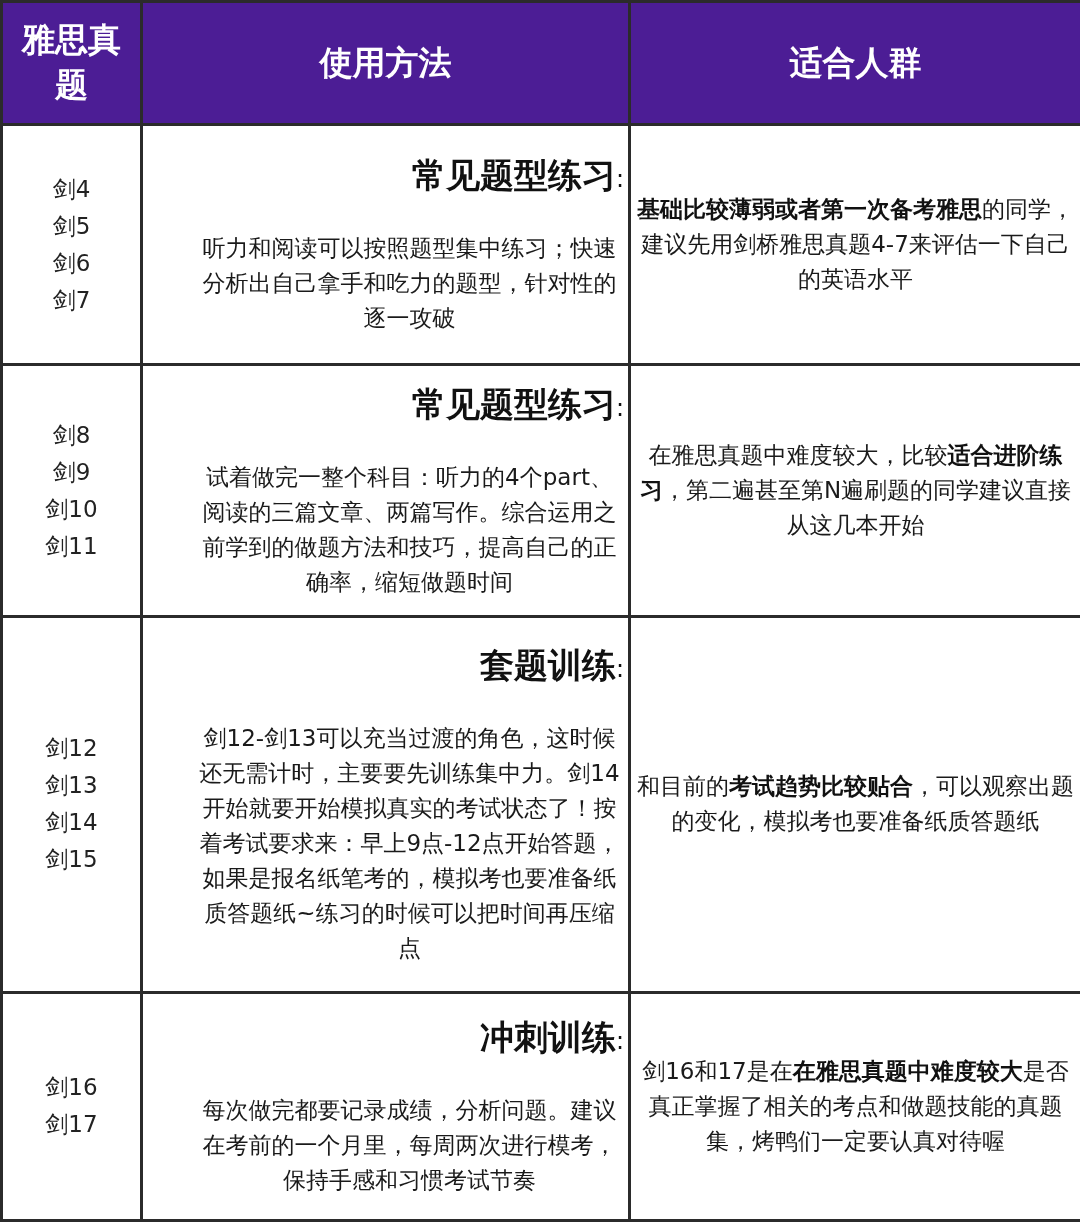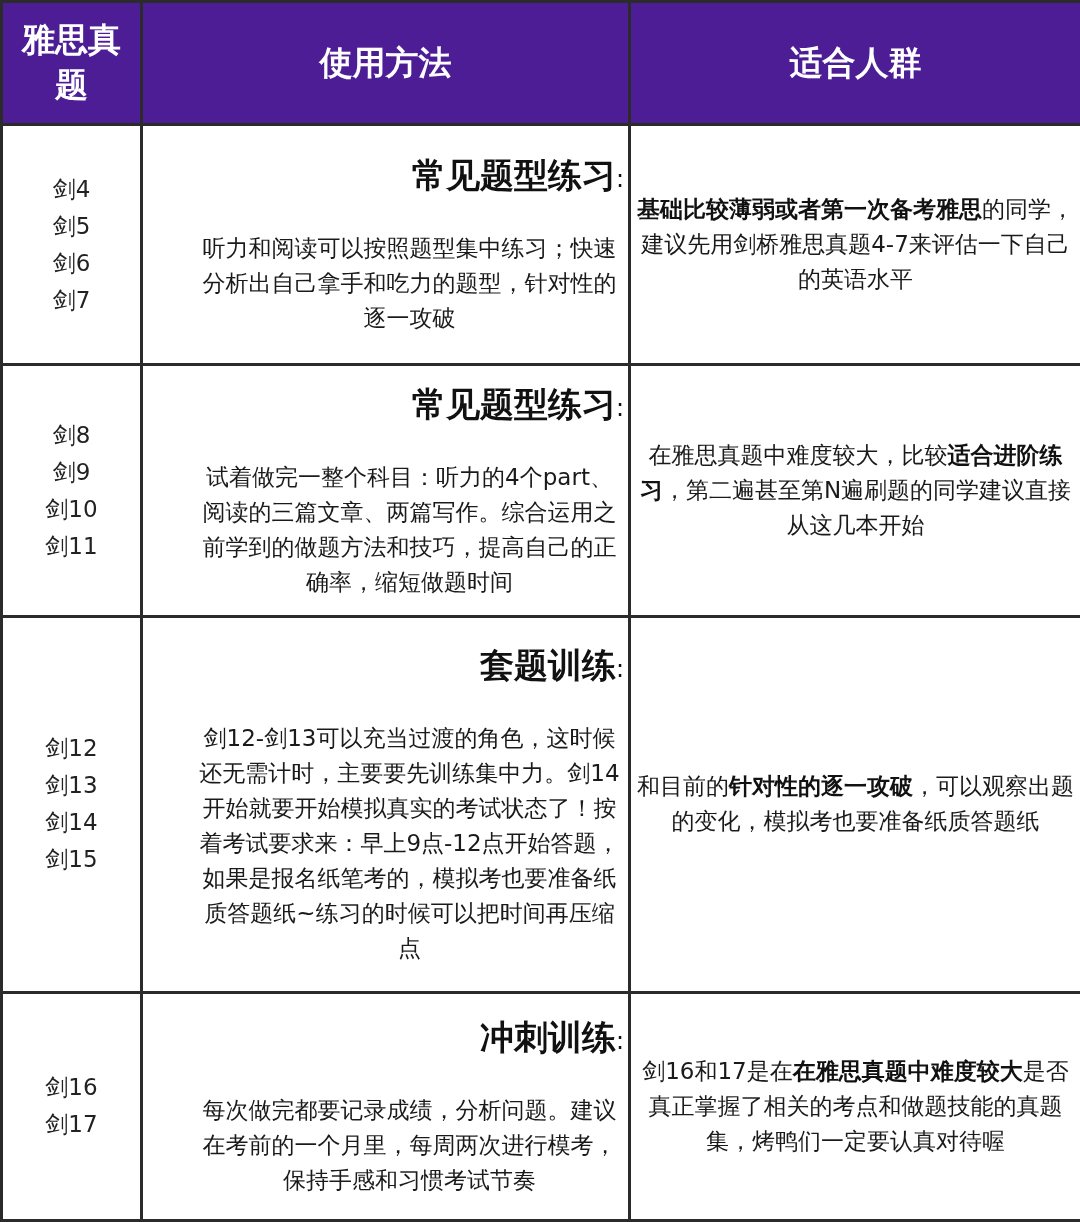"针对性的逐一攻破" b { text: 针对性的逐一攻破 -> 考试趋势比较贴合 }
